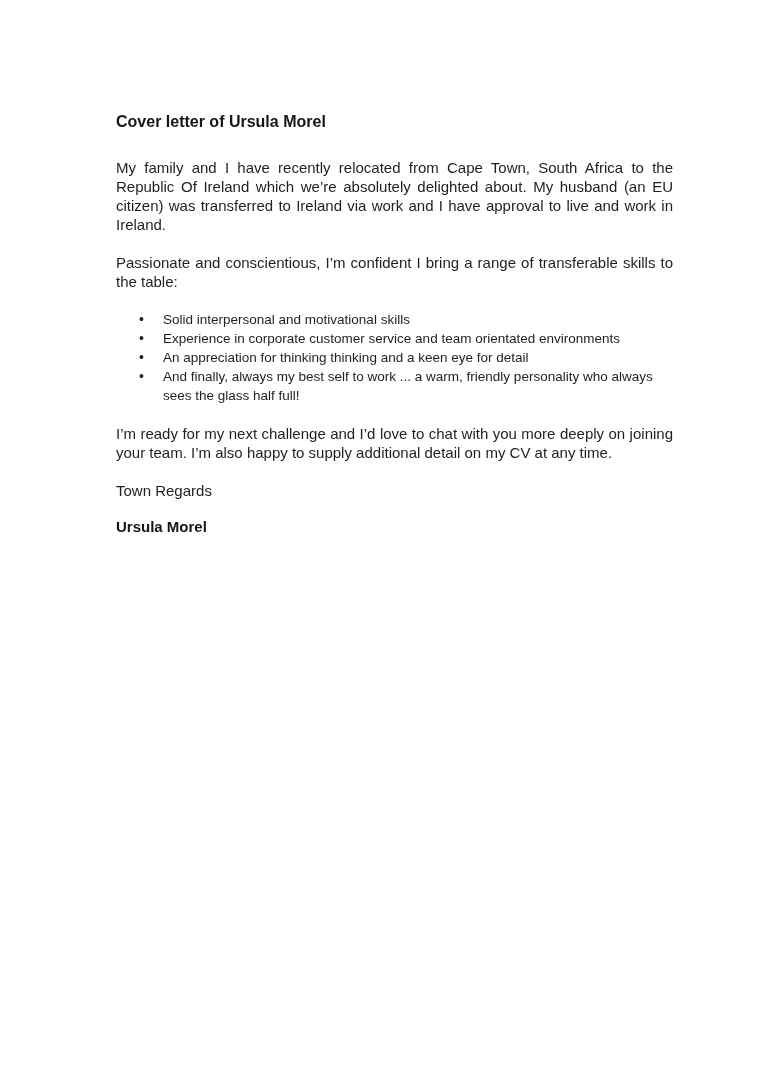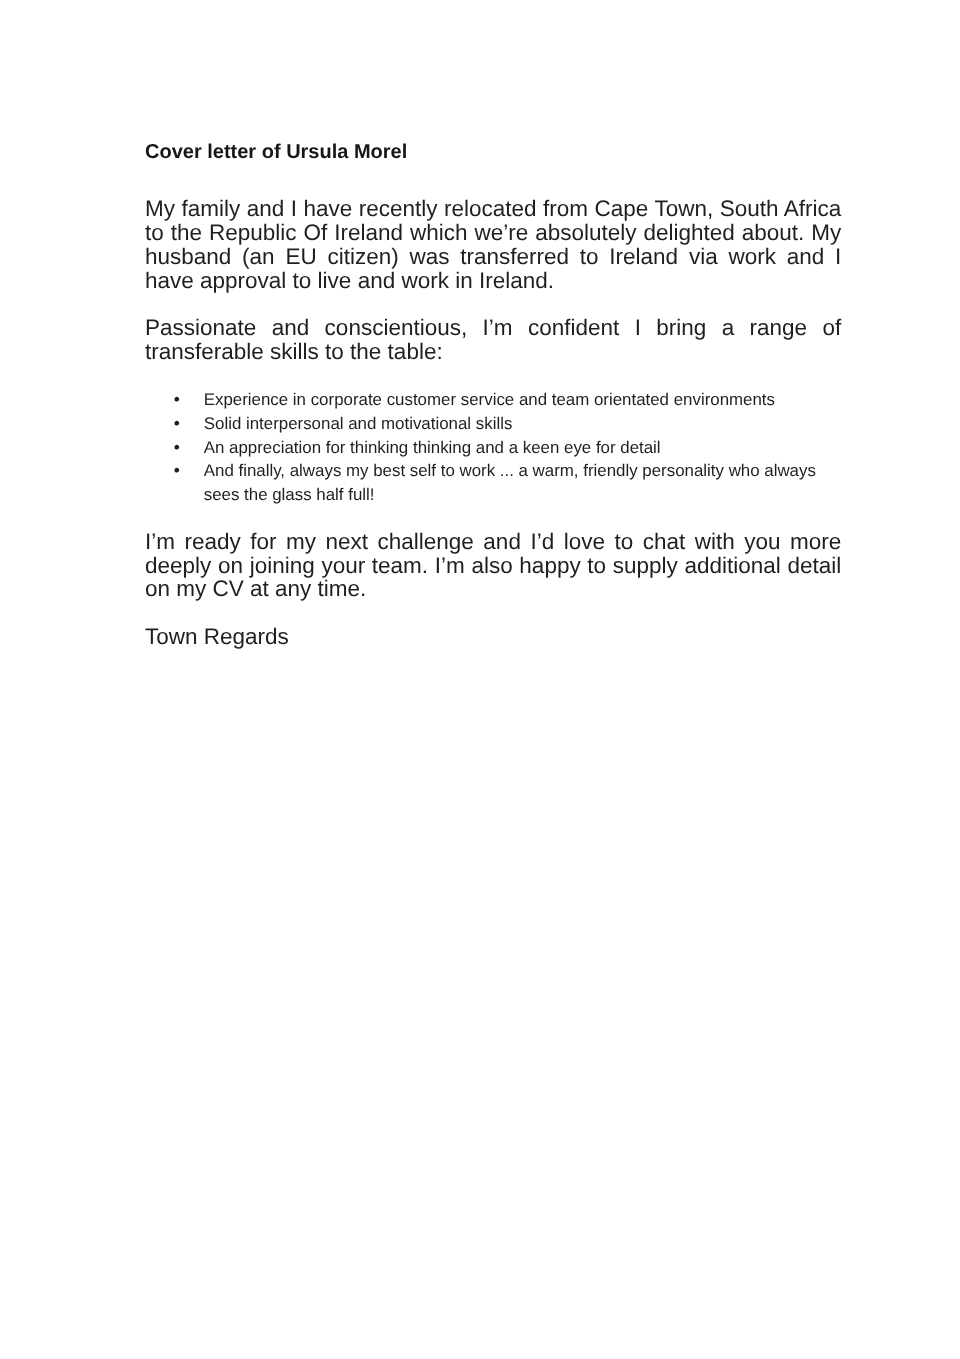"My family and I have" .para { font-size: 18px -> 15px }
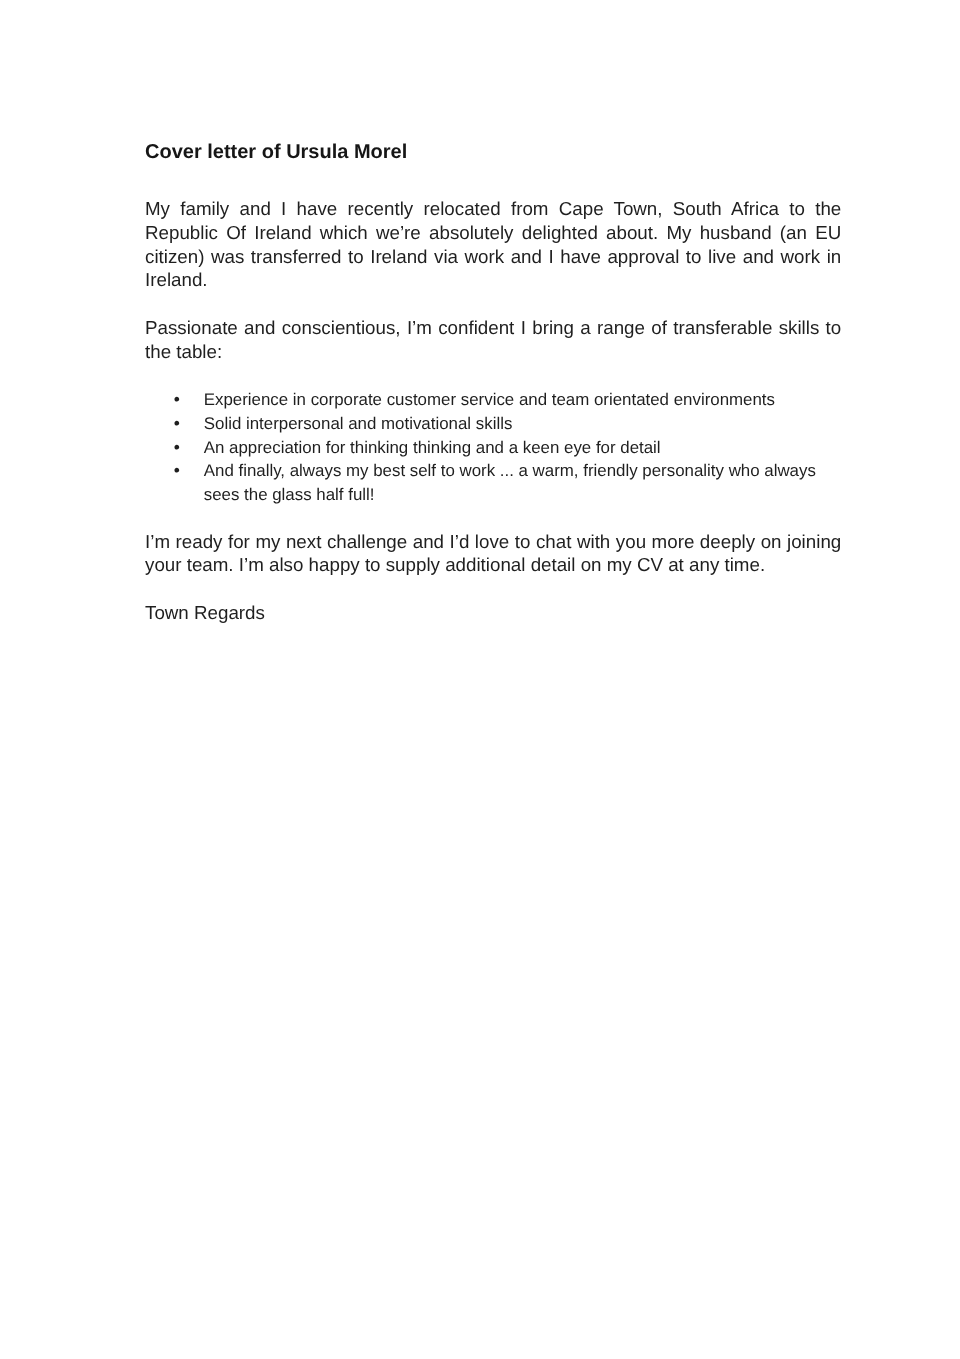"Experience in corporate customer service" li { order: before "Solid interpersonal and motivational" -> after "Solid interpersonal and motivational" }
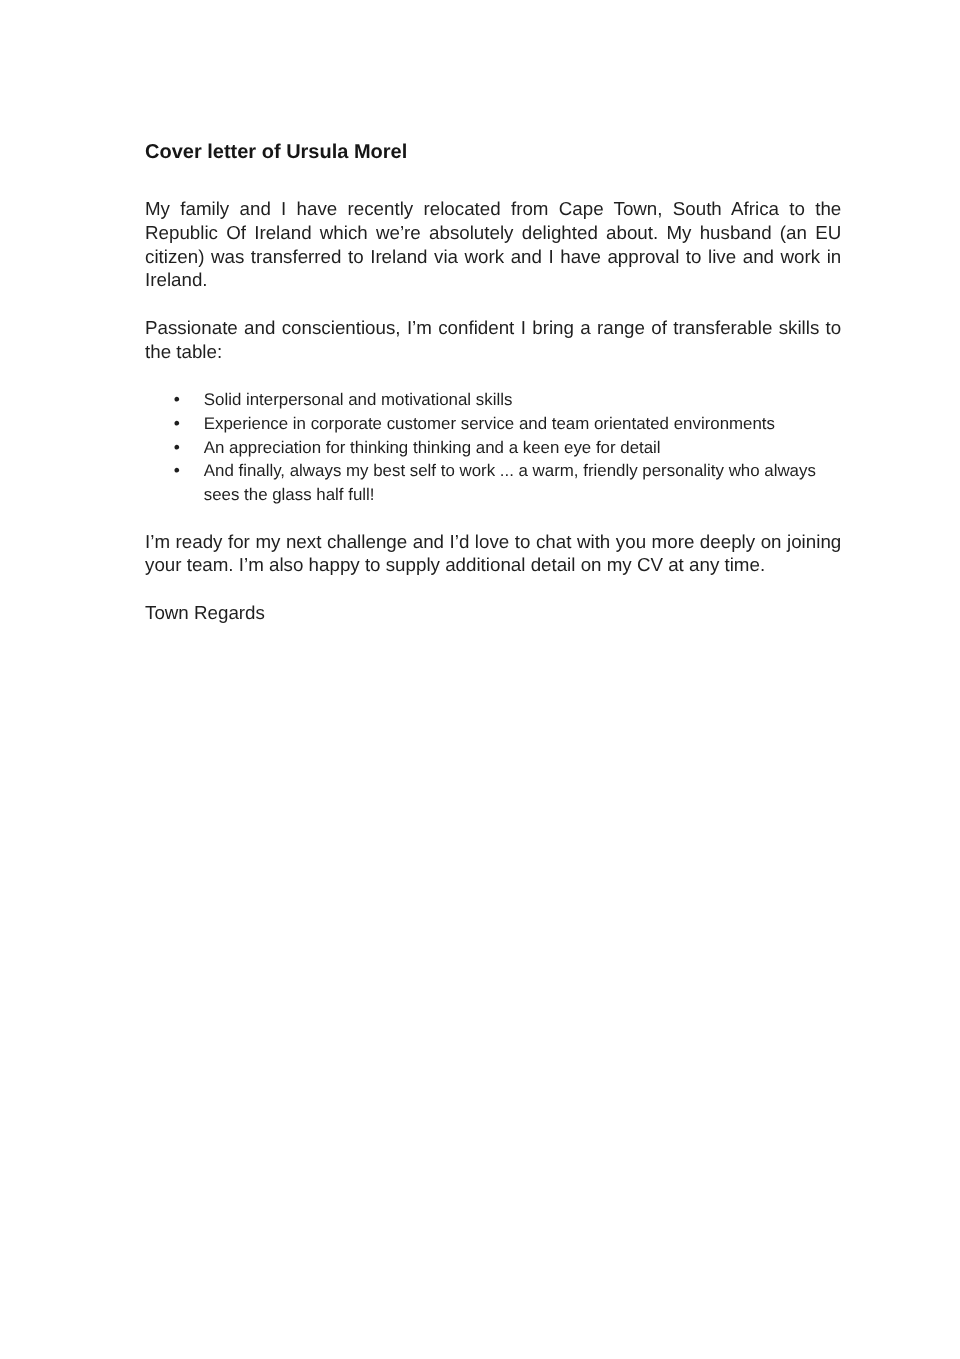"Ursula Morel" p.para { html: none -> <p>Ursula Morel</p> }
